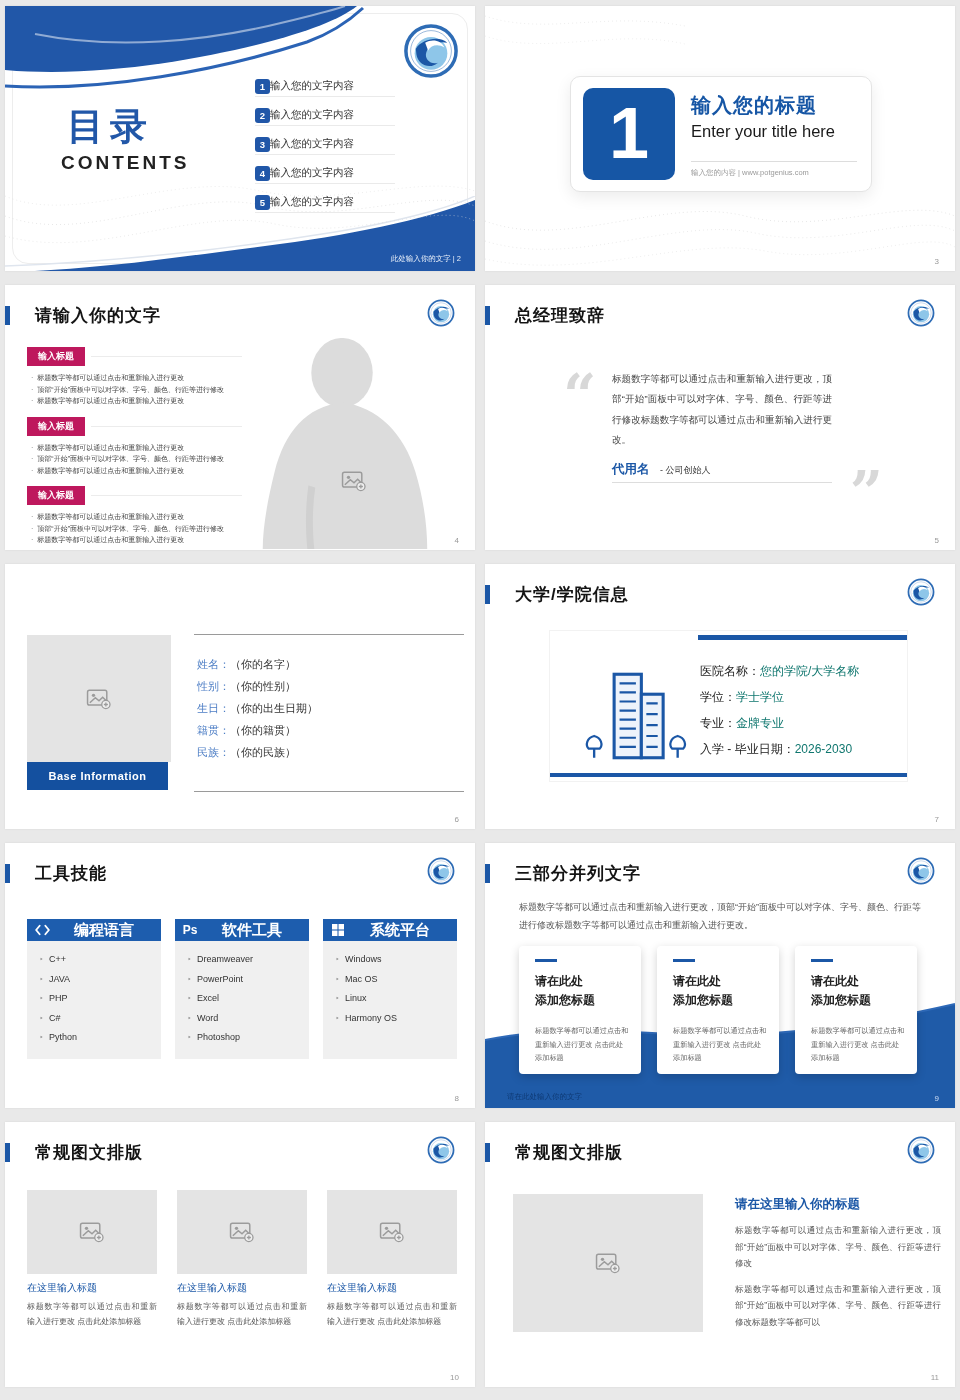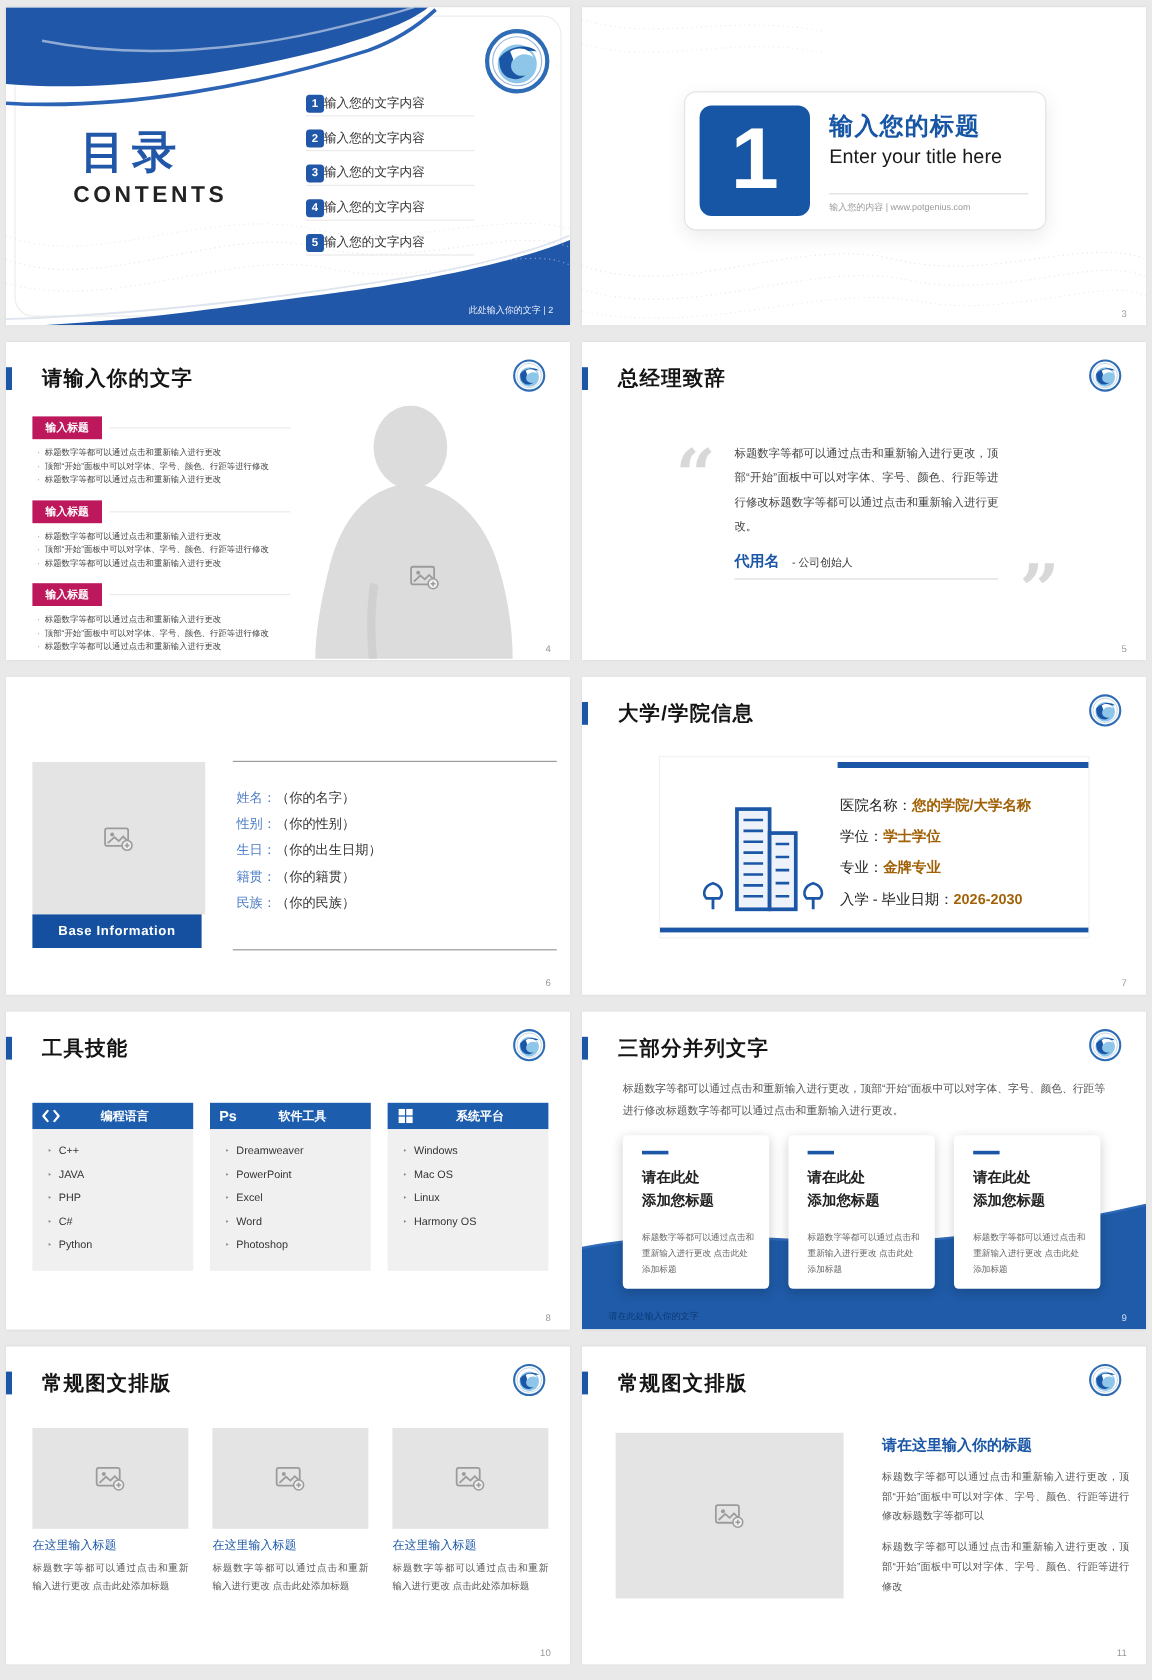"您的学院/大学名称" .uni-value { color: #a16207 -> #0f766e; font-weight: 700 -> 400 }
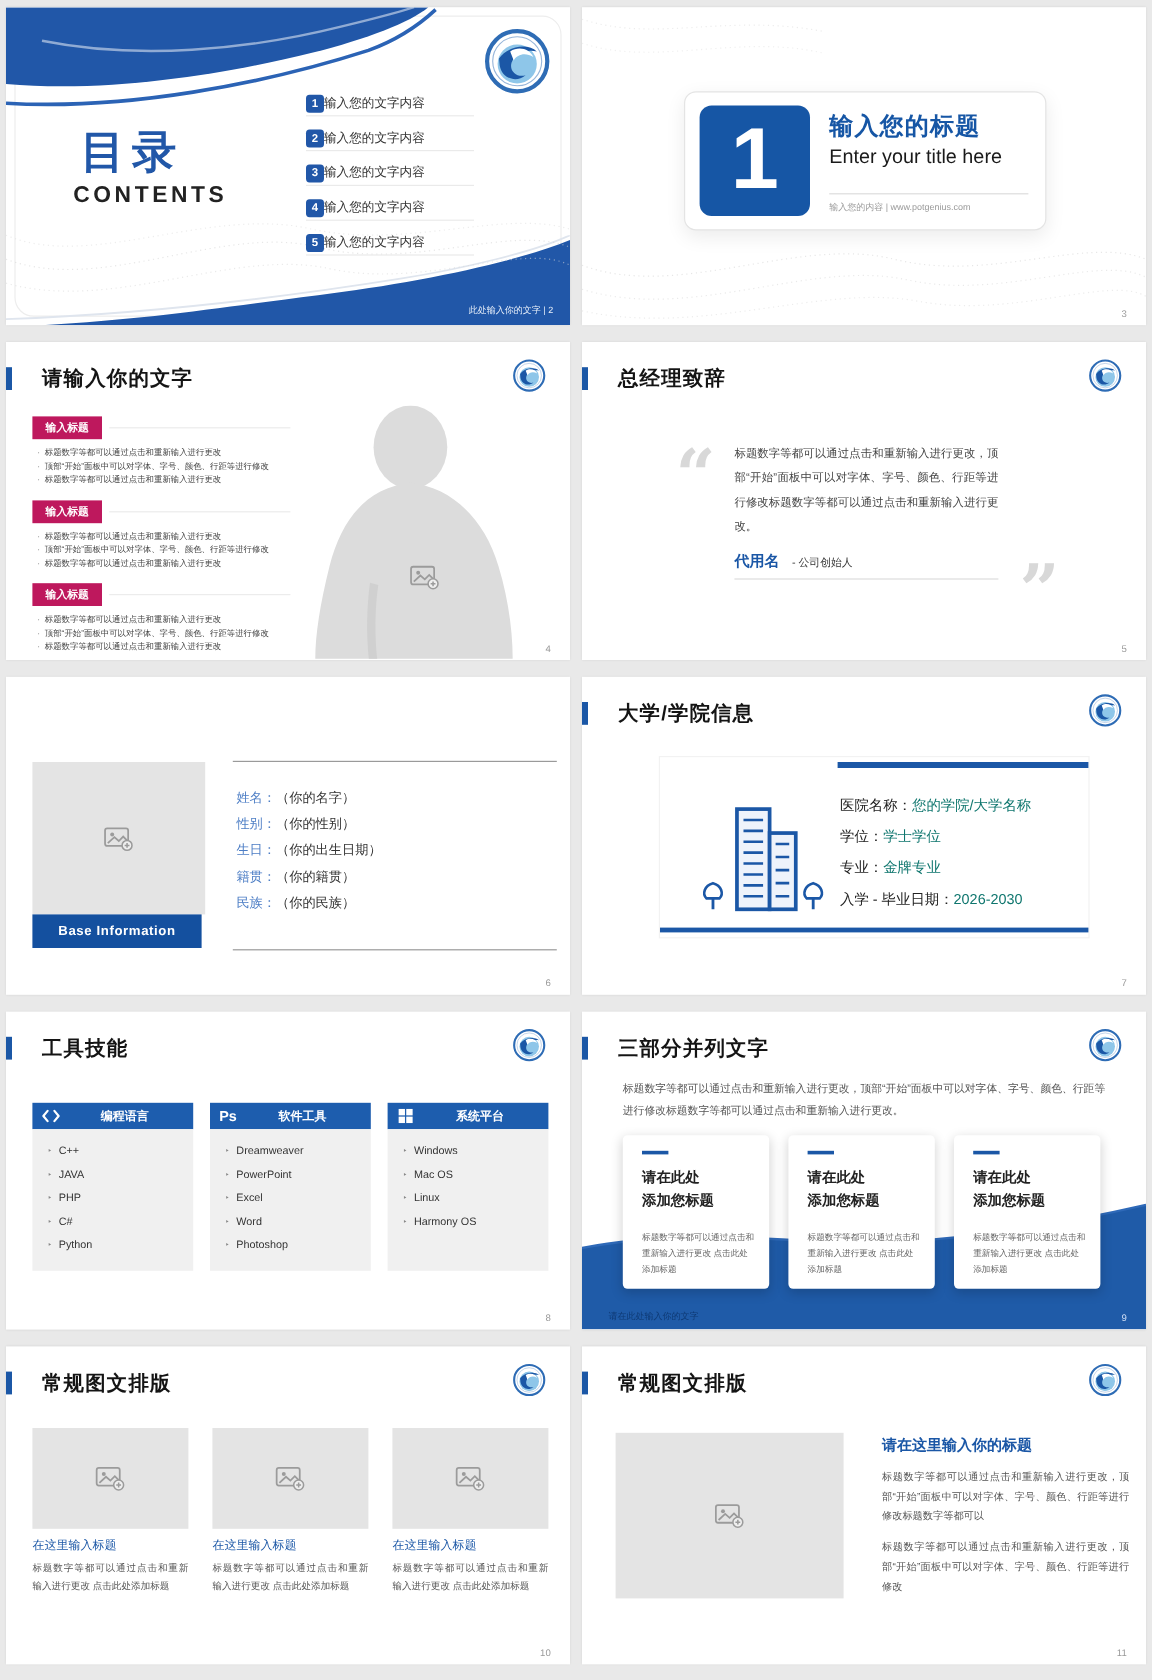"编程语言" .sk-title { font-size: 10px -> 15px }
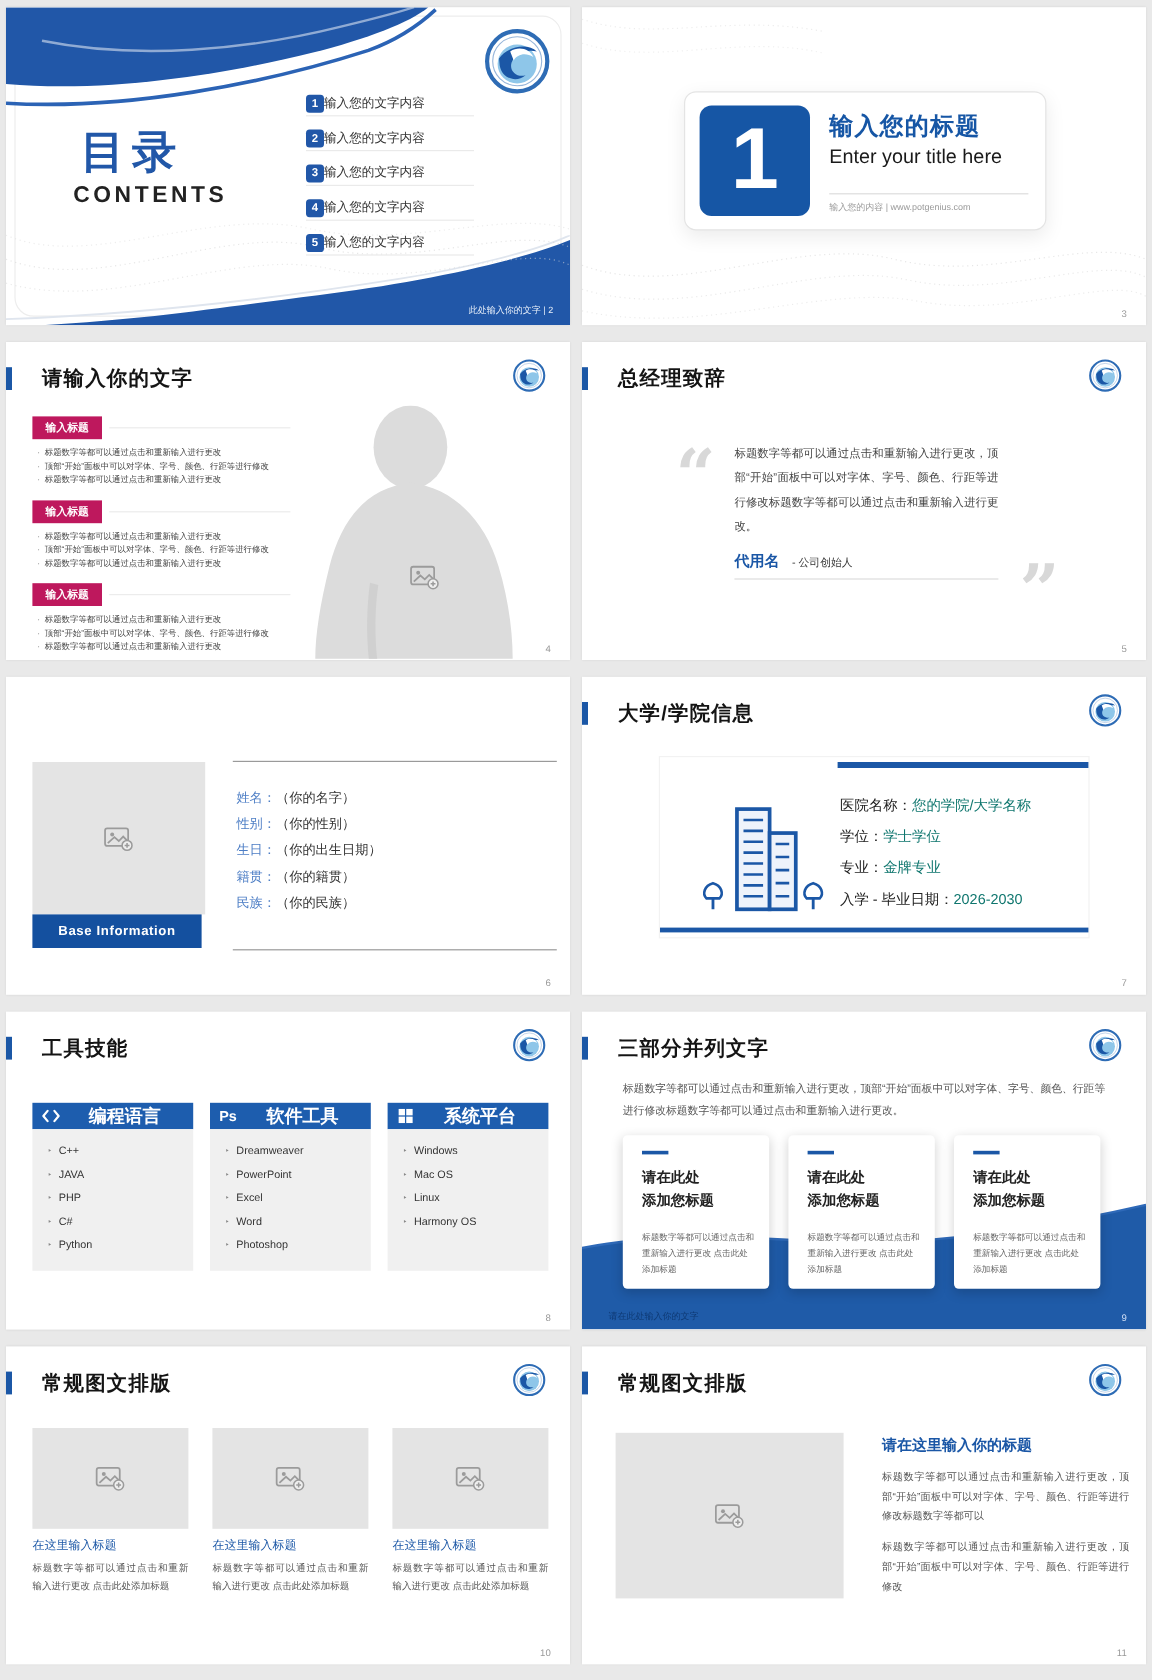"标题数字等都可以通过点击和重新输入进行更改，顶部“开始”面板中可以对字体、字号、颜色、行距等进行修改标题数字等都可以" div.it-p { order: before "标题数字等都可以通过点击和重新输入进行更改，顶部“开始”面板中可以对字体、字号、颜色、行距等进行修改" -> after "标题数字等都可以通过点击和重新输入进行更改，顶部“开始”面板中可以对字体、字号、颜色、行距等进行修改" }
